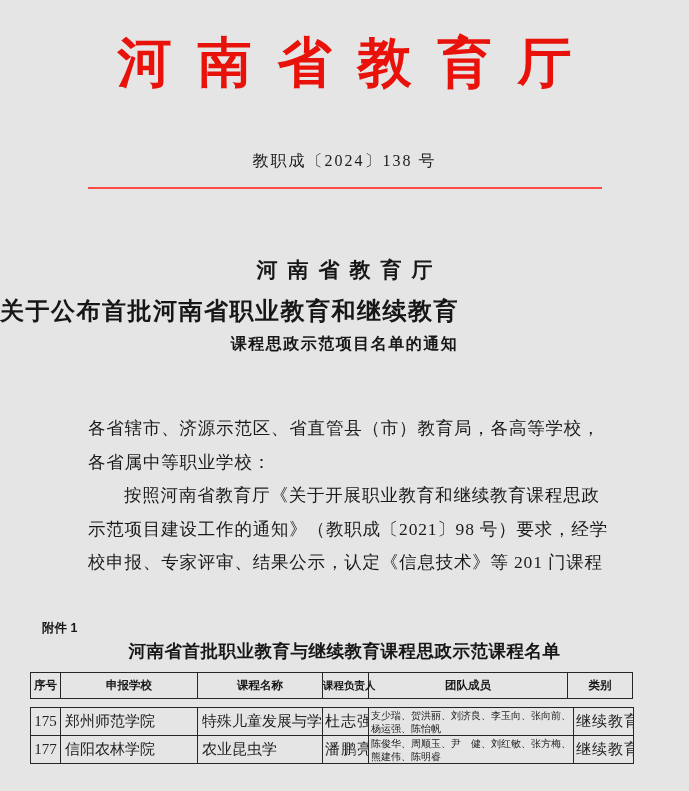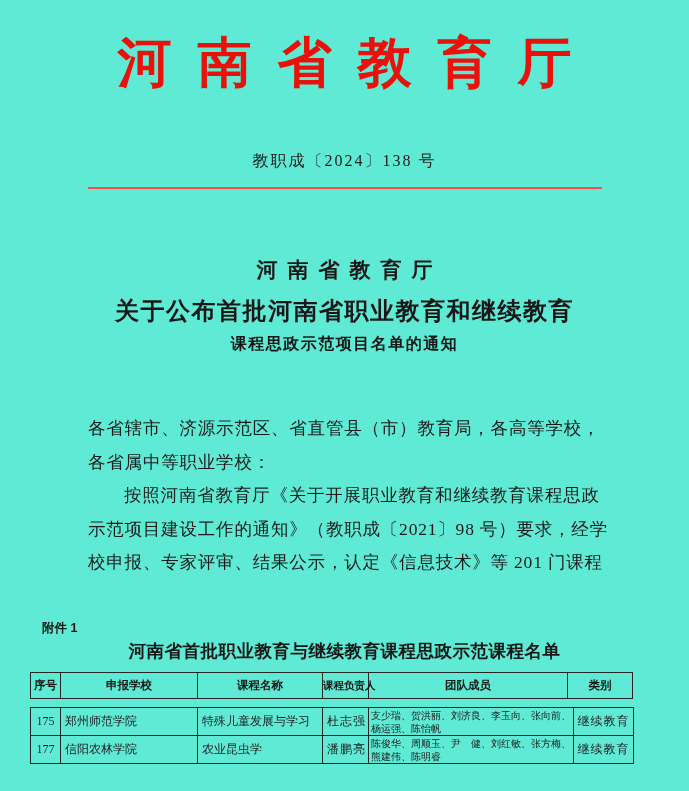"河南省教育厅" .page { background: #5eead4 -> #e5e5e5 }
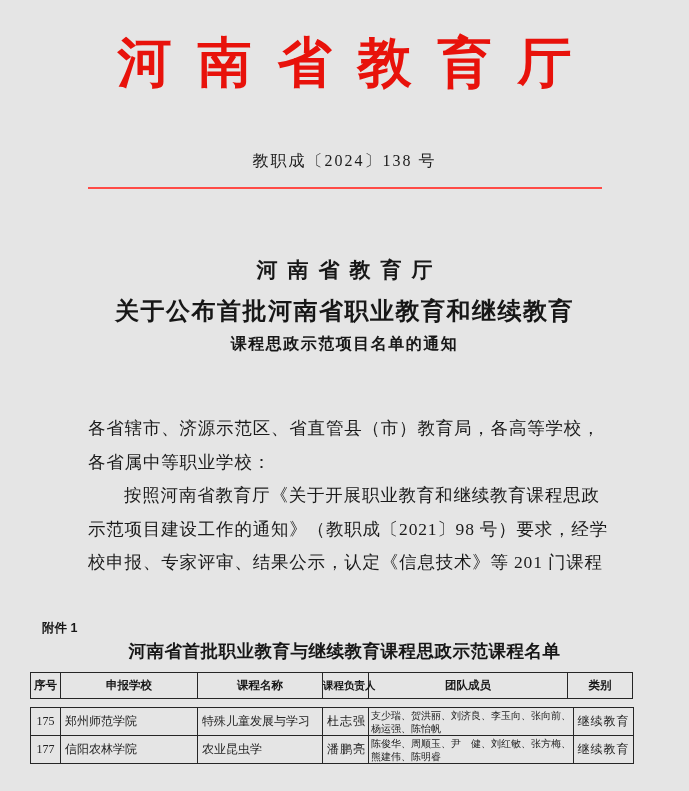"关于公布首批河南省职业教育和继续教育" .notice-title-2 { text-align: center -> left }
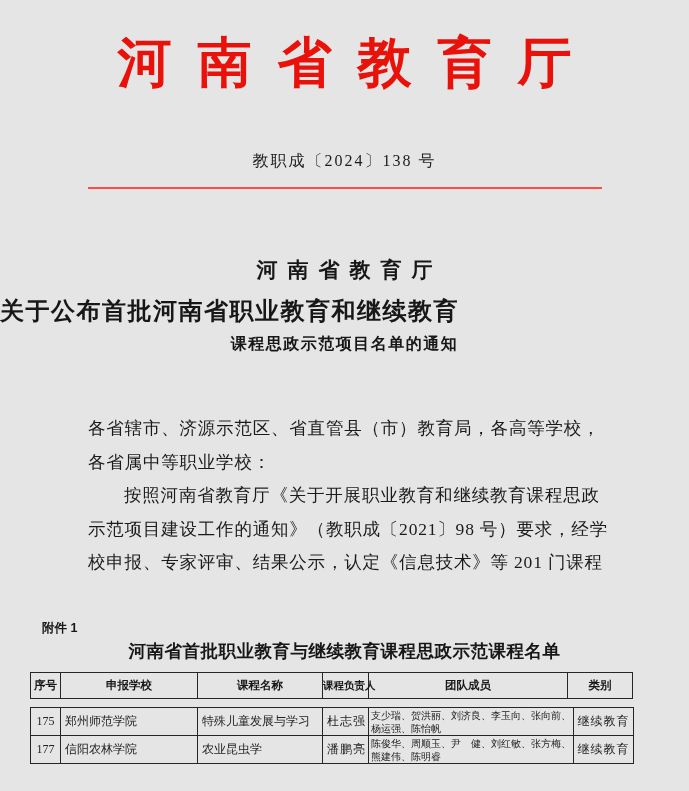"175" .data-table td { font-size: 12px -> 15px }
